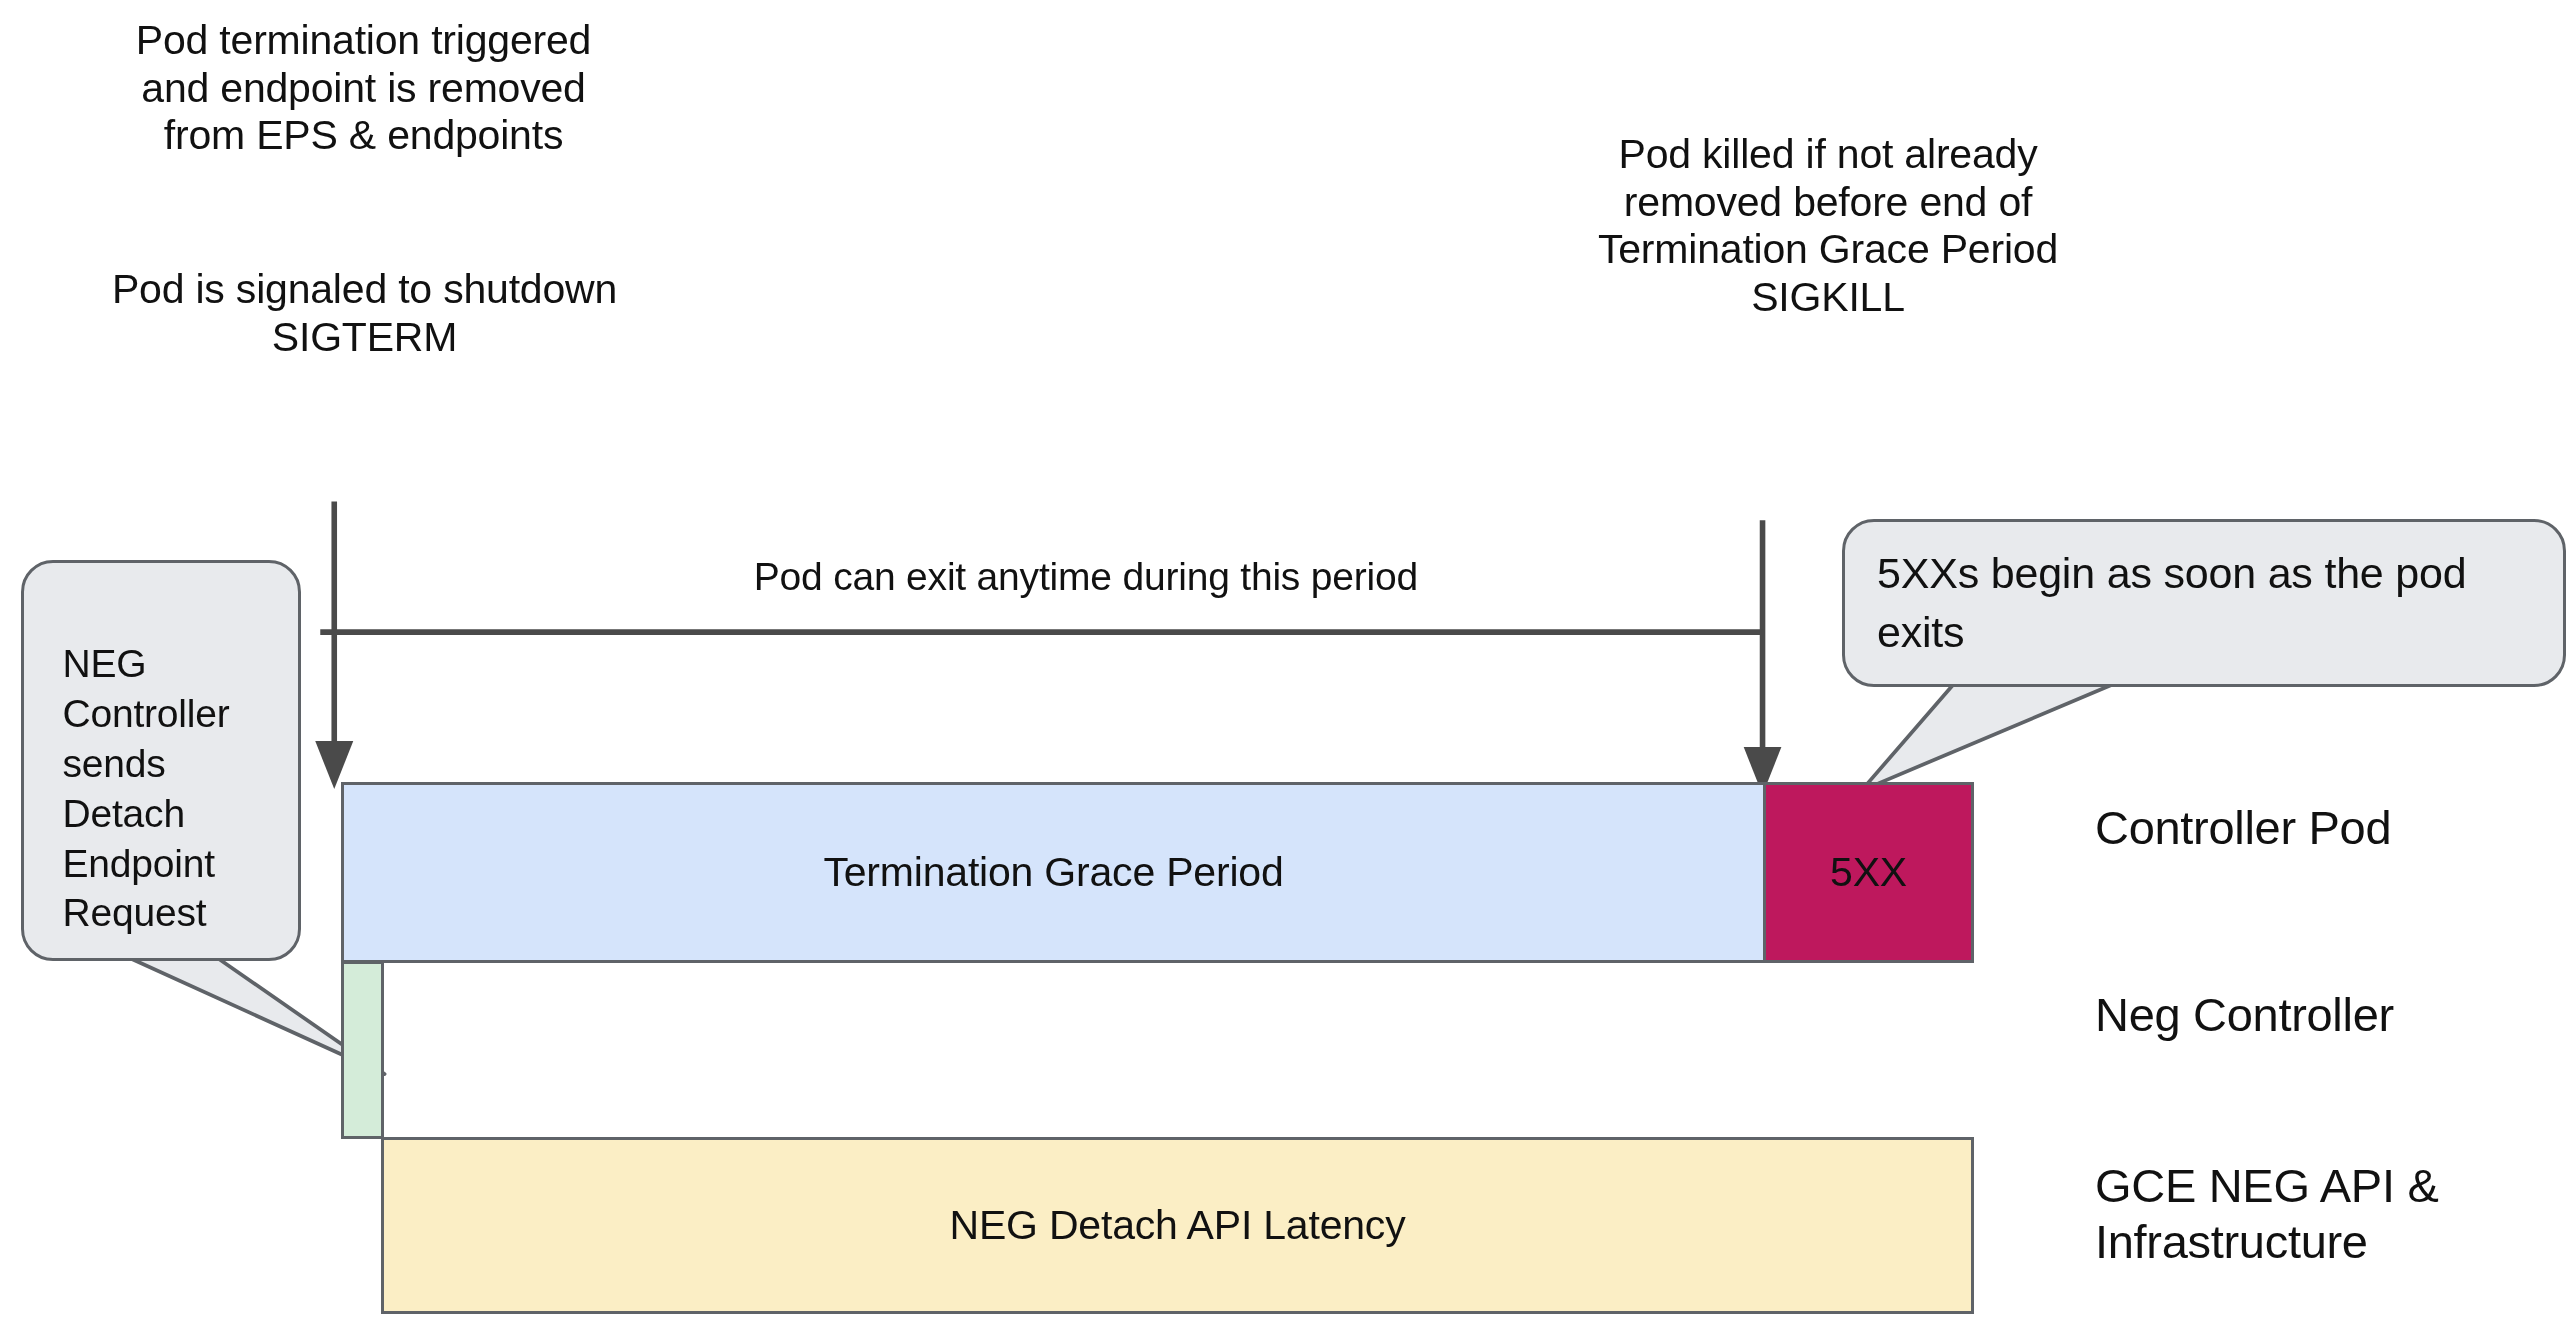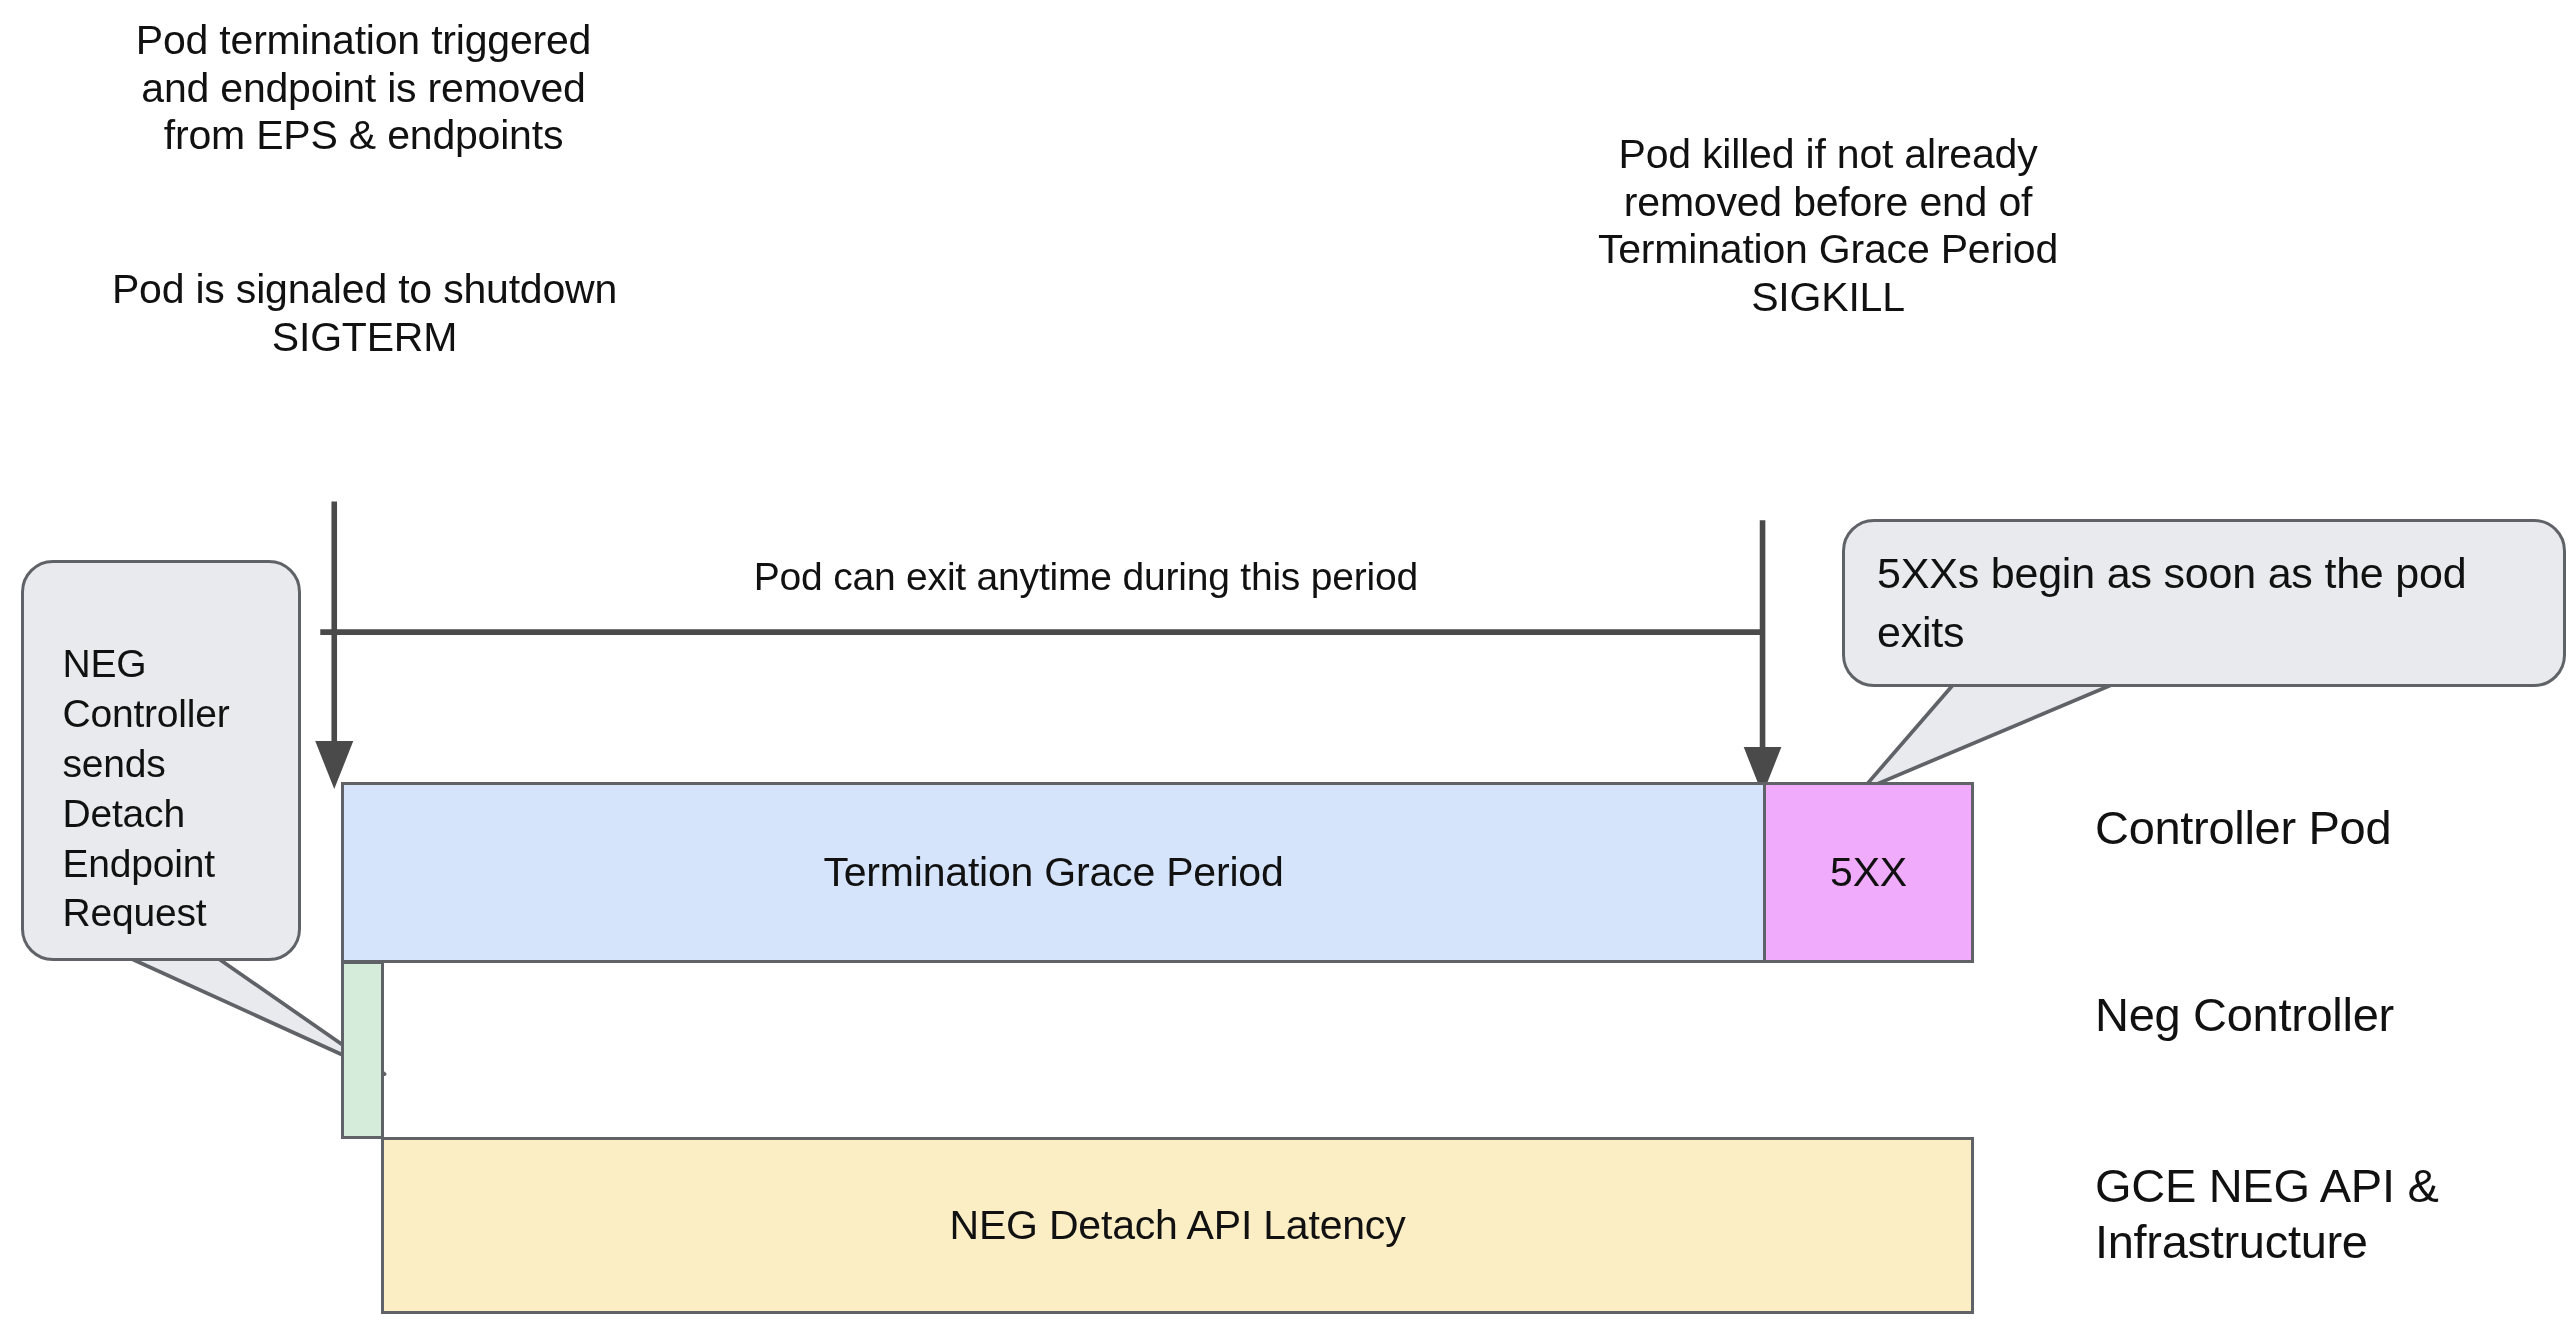"5XX" #bar-5xx { background: #f0abfc -> #be185d }
